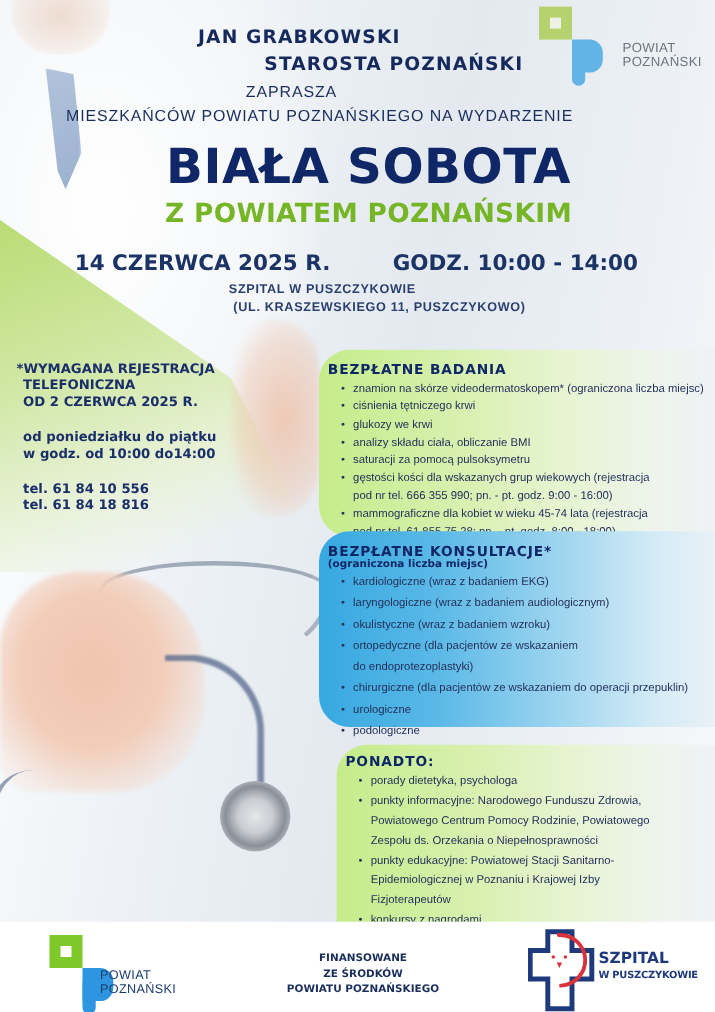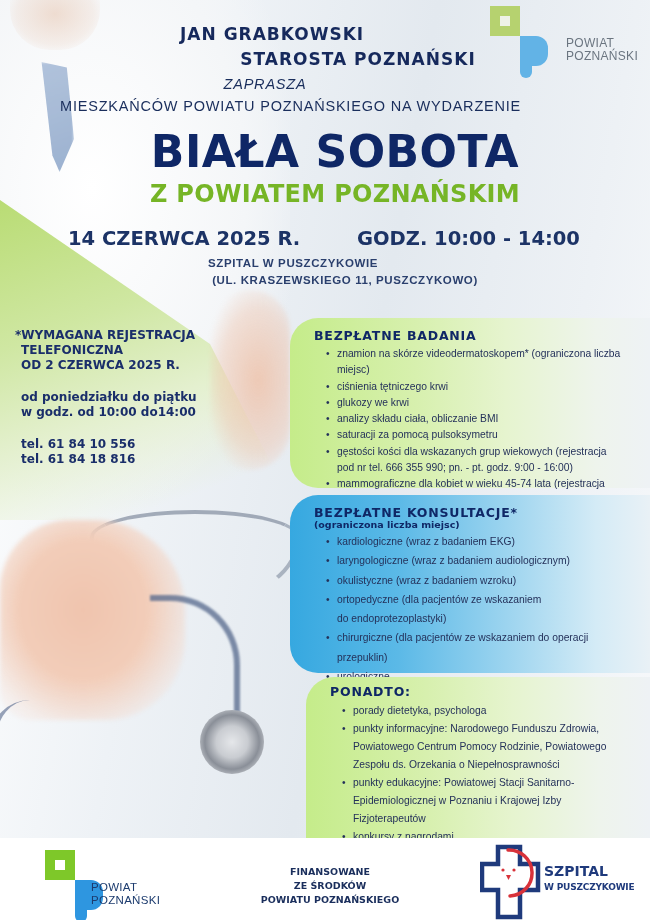"ZAPRASZA" .invites { font-style: italic -> none }
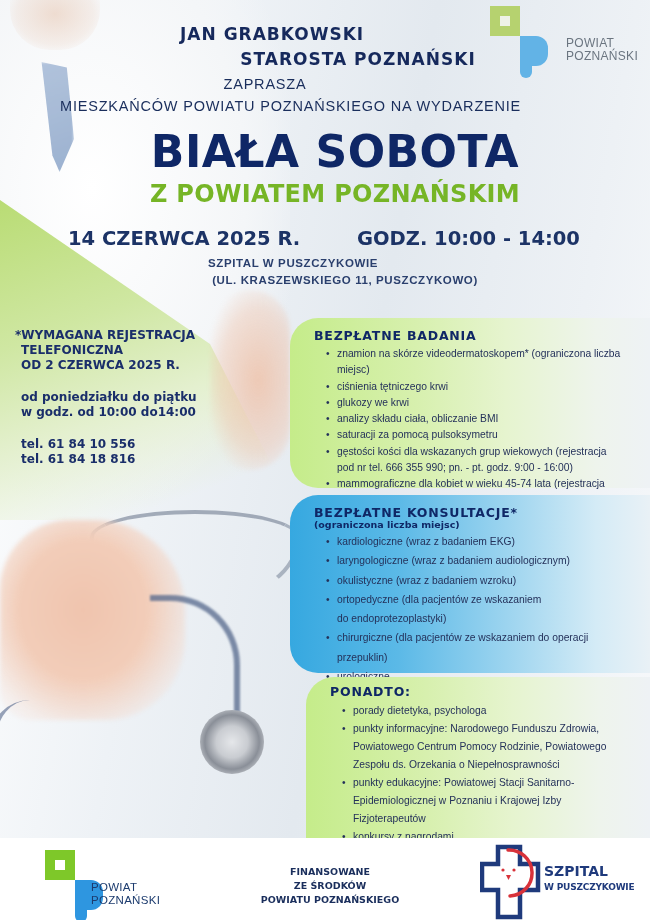"BEZPŁATNE BADANIA" .panel { padding: 10px 10px 10px 24px -> 10px 10px 10px 8px }
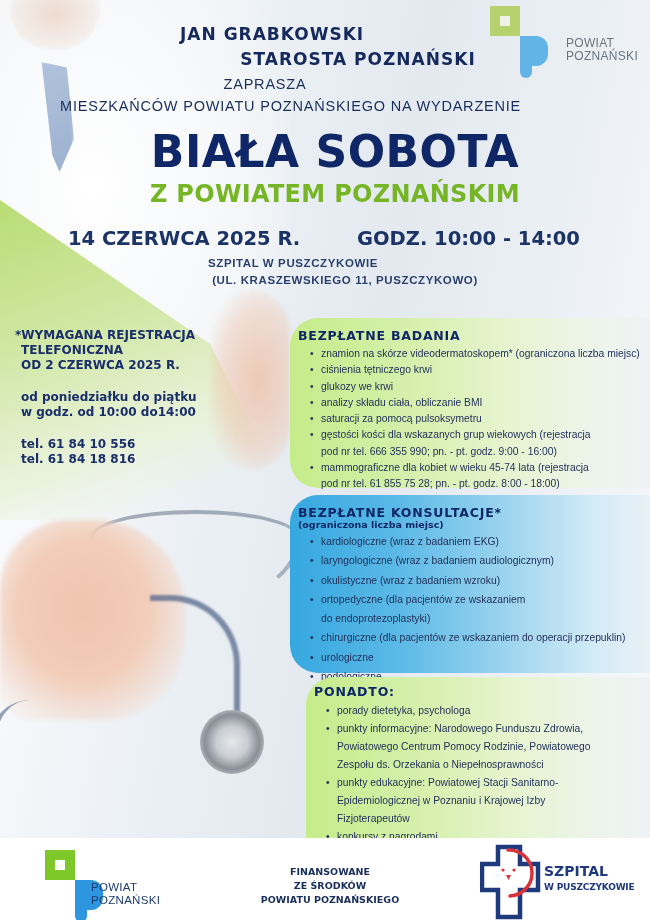"BEZPŁATNE KONSULTACJE*" .panel-blue { top: 495px -> 483px }
